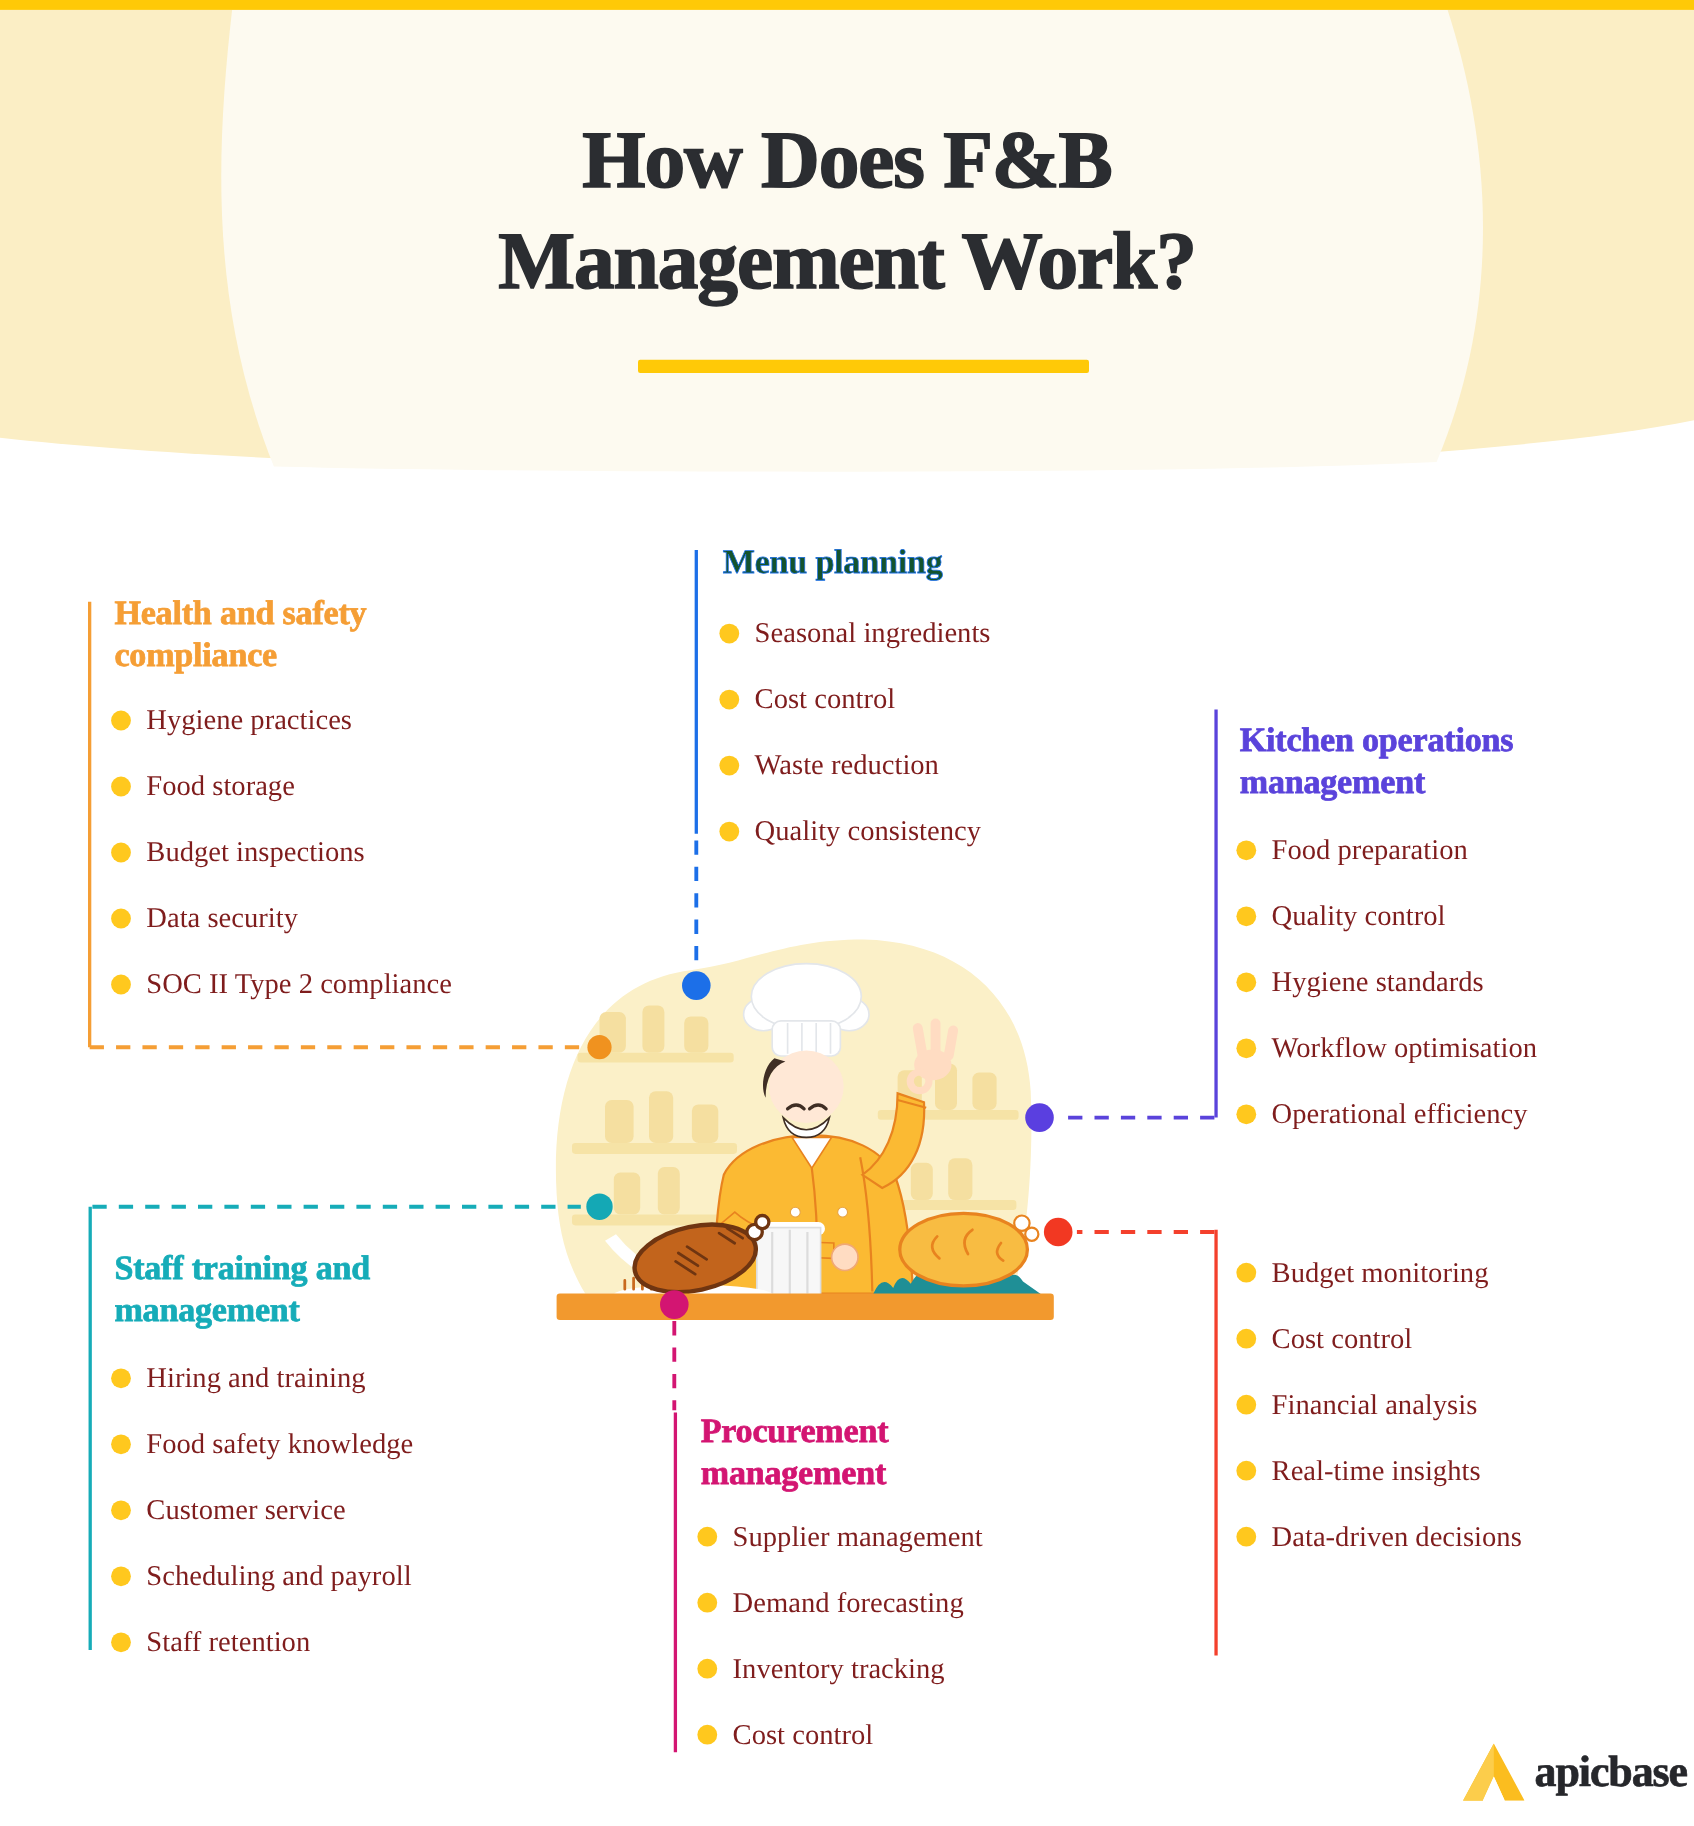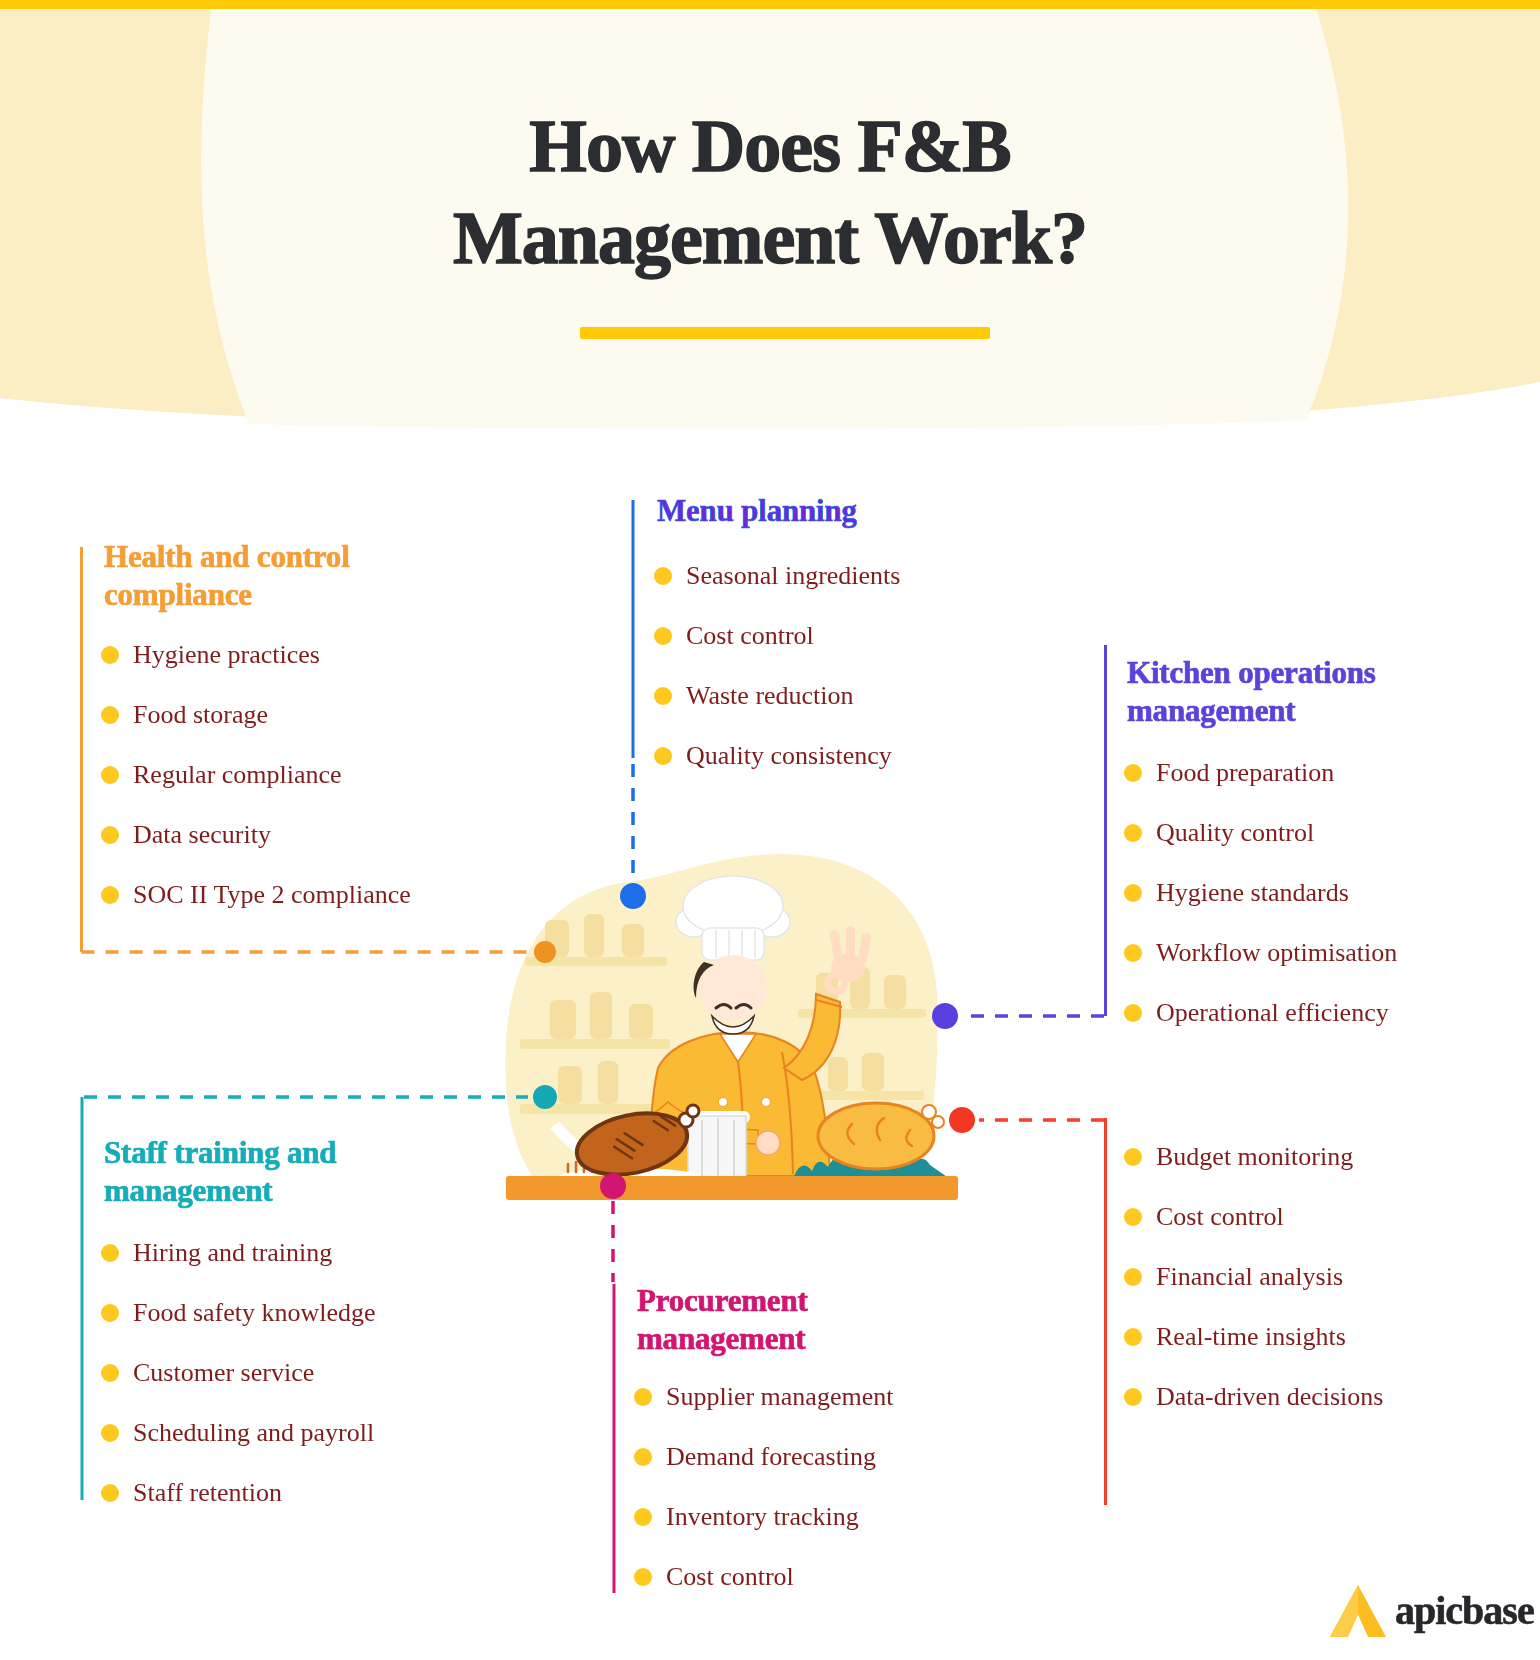"Menu planning" #sec-menu h2 { color: #6d28d9 -> #14532d }
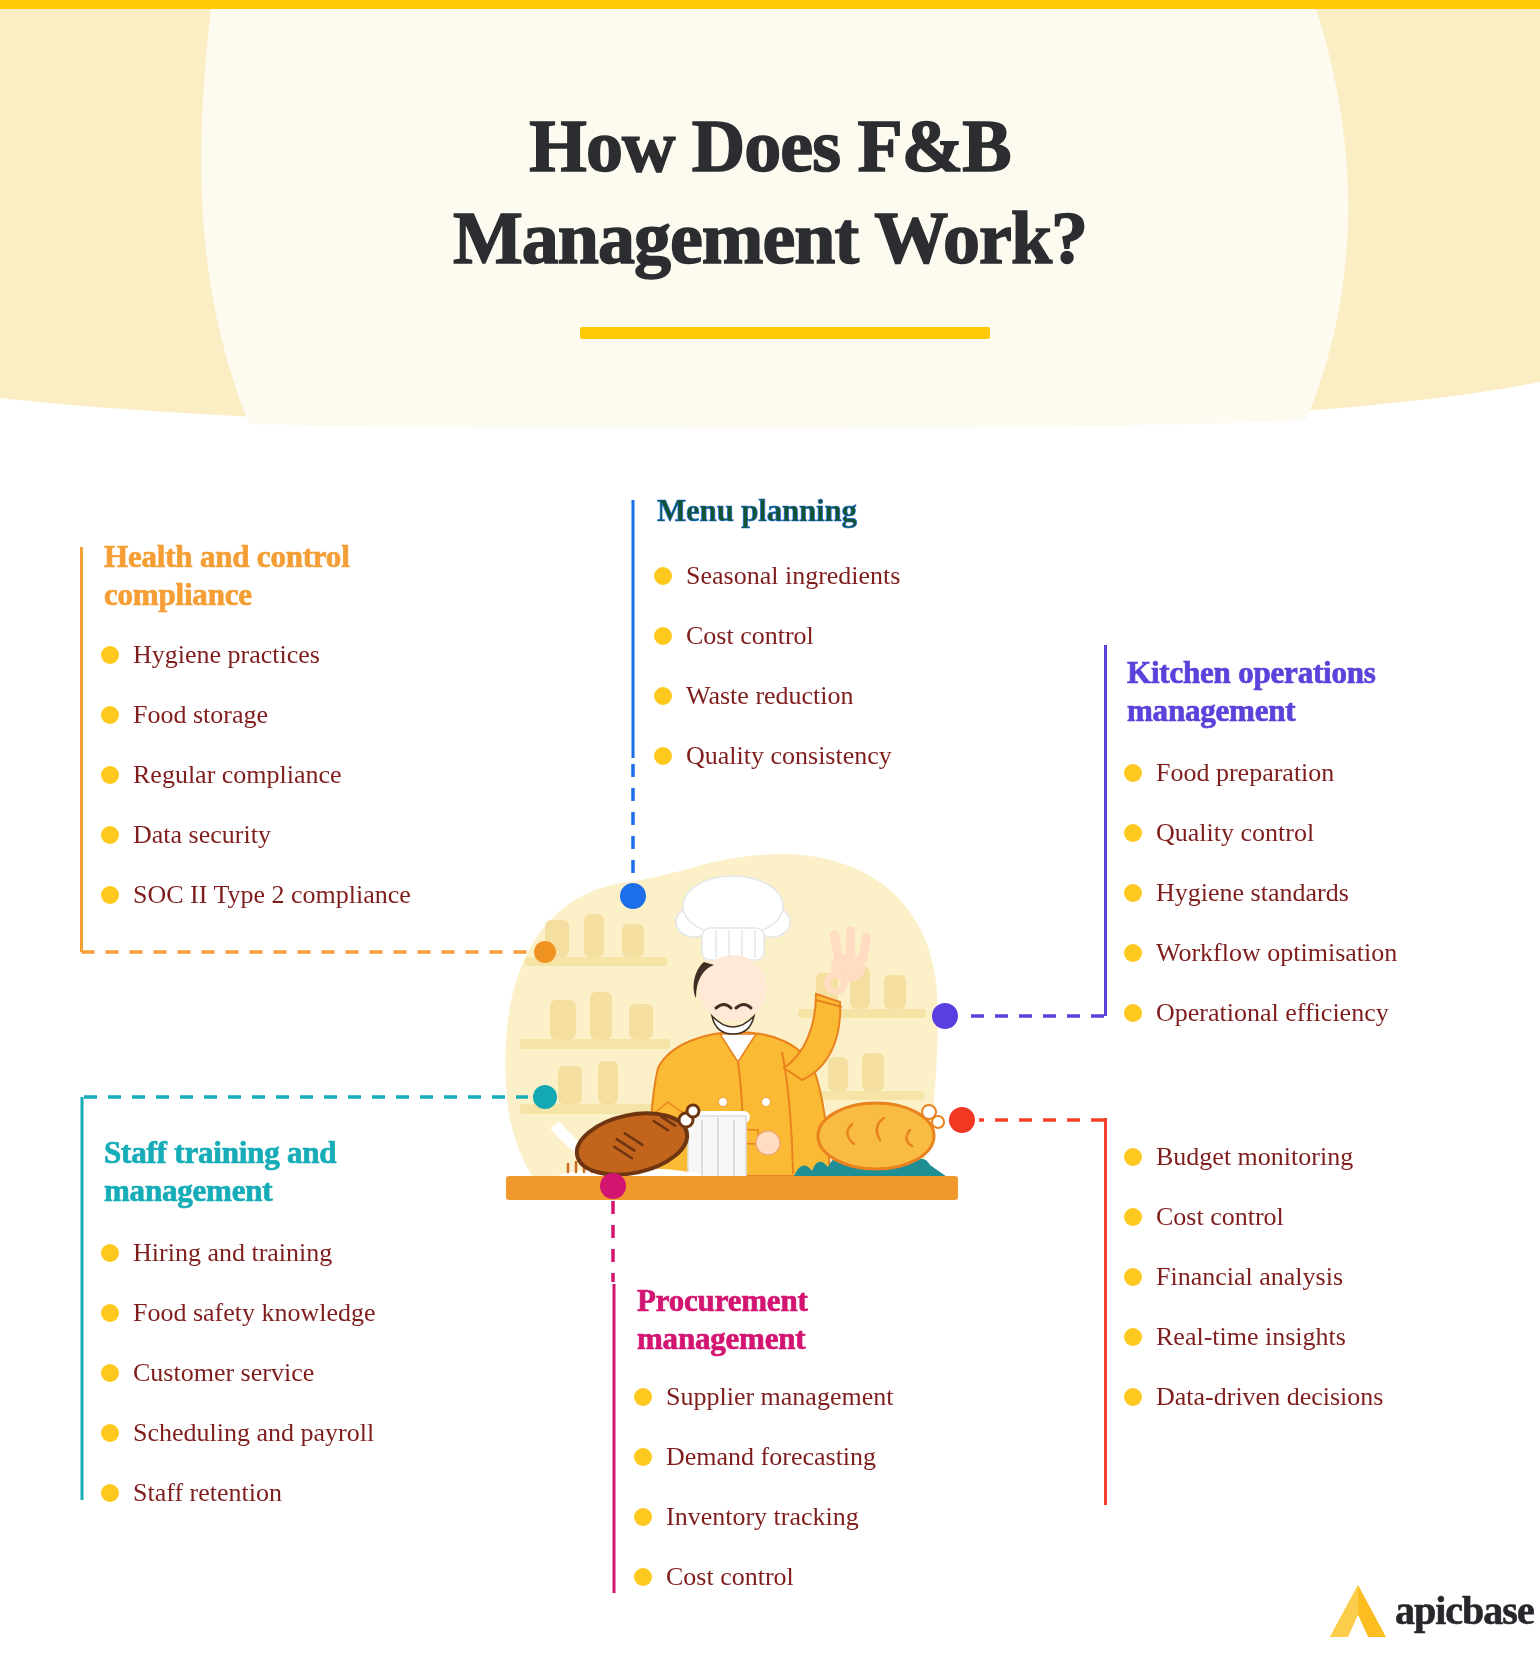"Health and control" h2 { text: control -> safety }
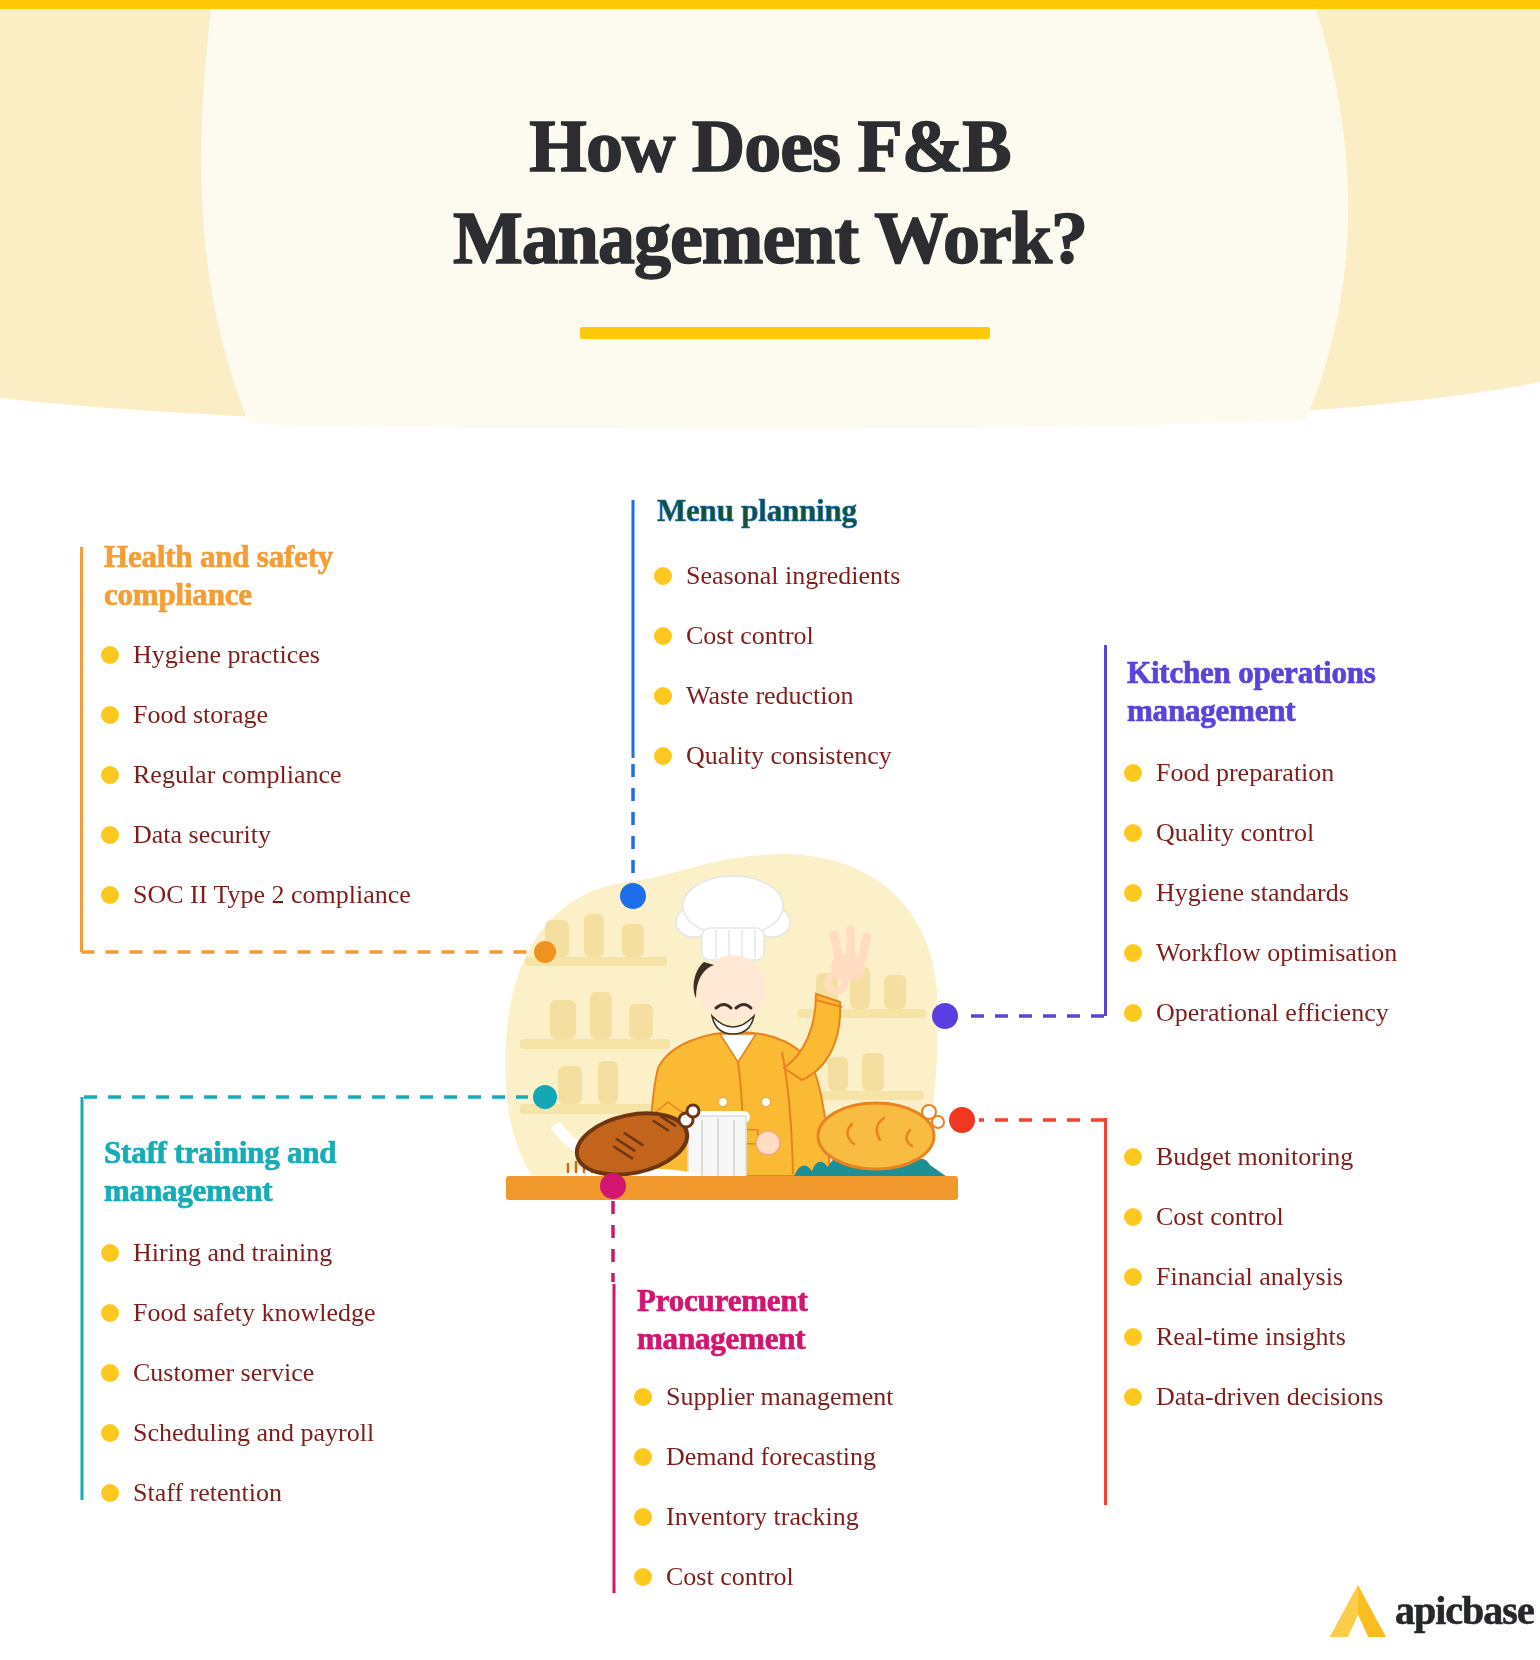"Regular compliance" span { text: Regular compliance -> Budget inspections }
